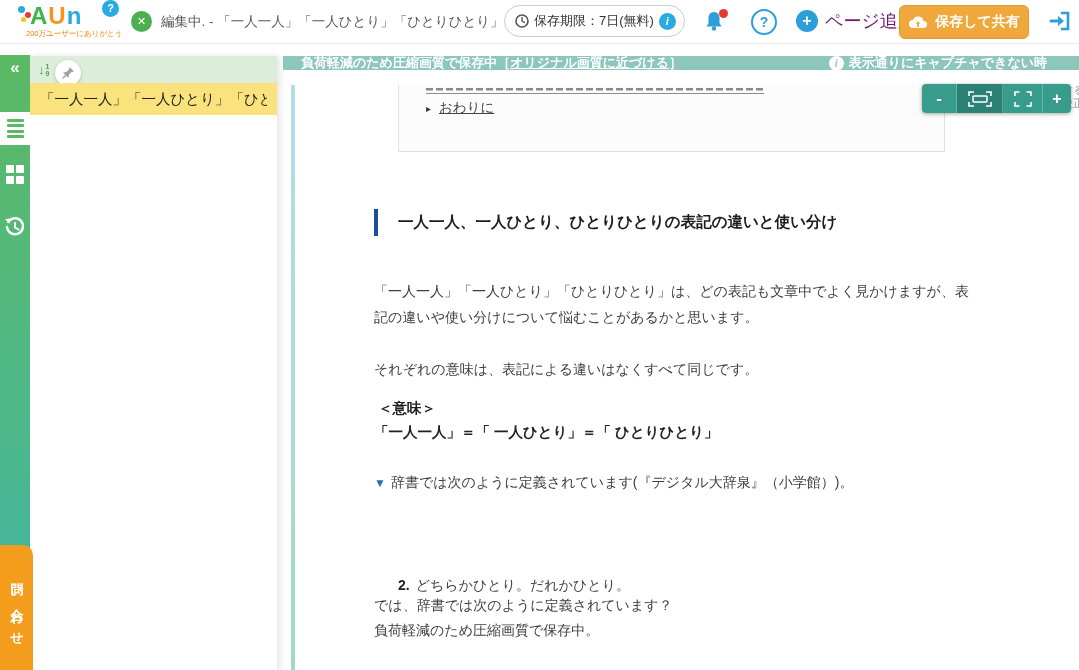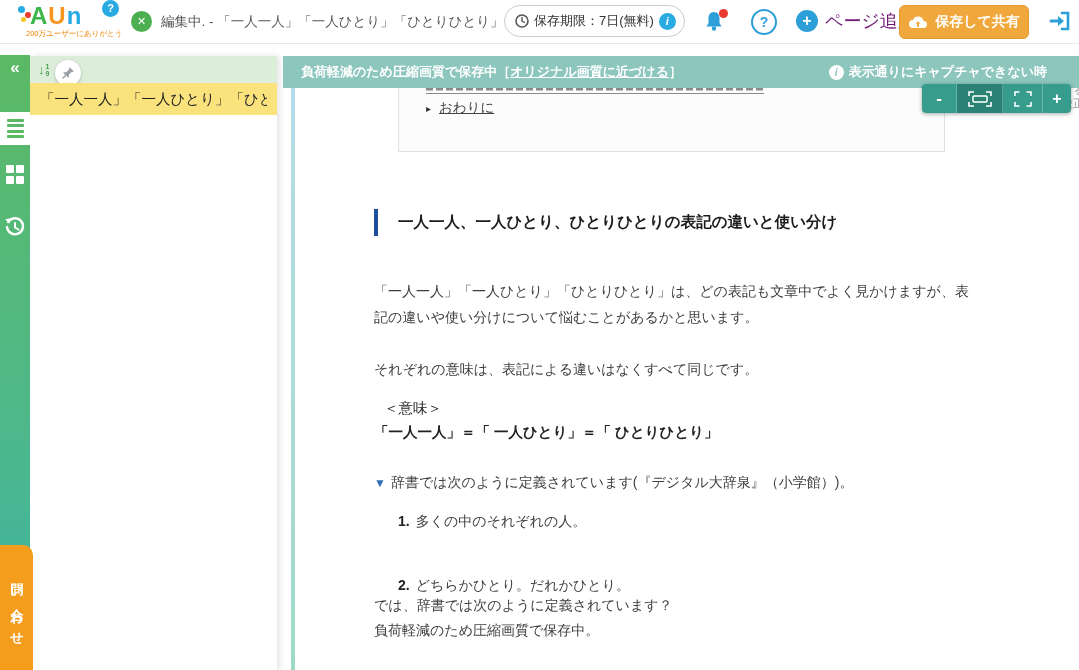"負荷軽減のため圧縮画質で保存中［オリジナル画質に近づける］" .teal-bar { height: 32px -> 14px }
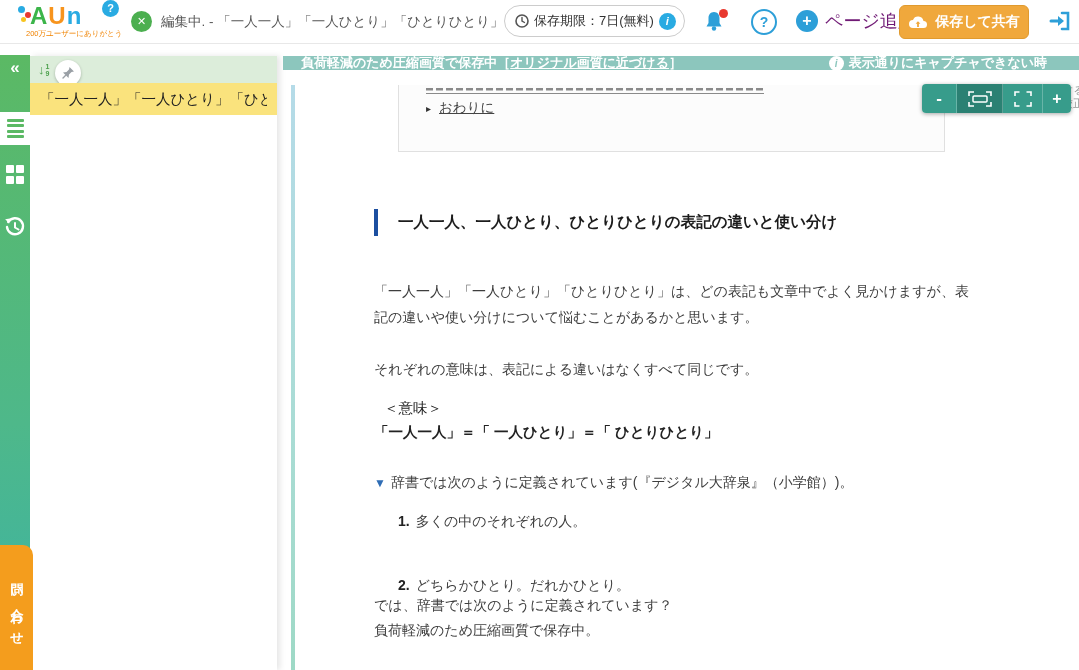"＜意味＞" .meaning { font-weight: normal -> bold; left: 10px -> 4px }
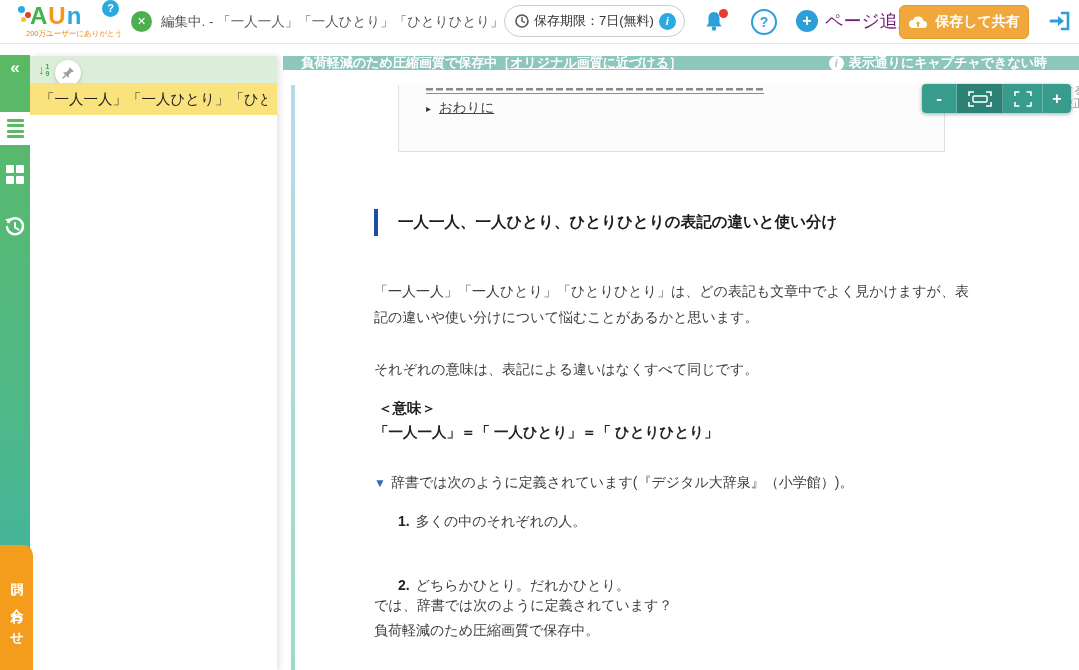"1. 多くの中のそれぞれの人。" div.def-row { html: <div> <b>1.</b><span>多くの中のそれぞれの人。</span> </div> -> none }
